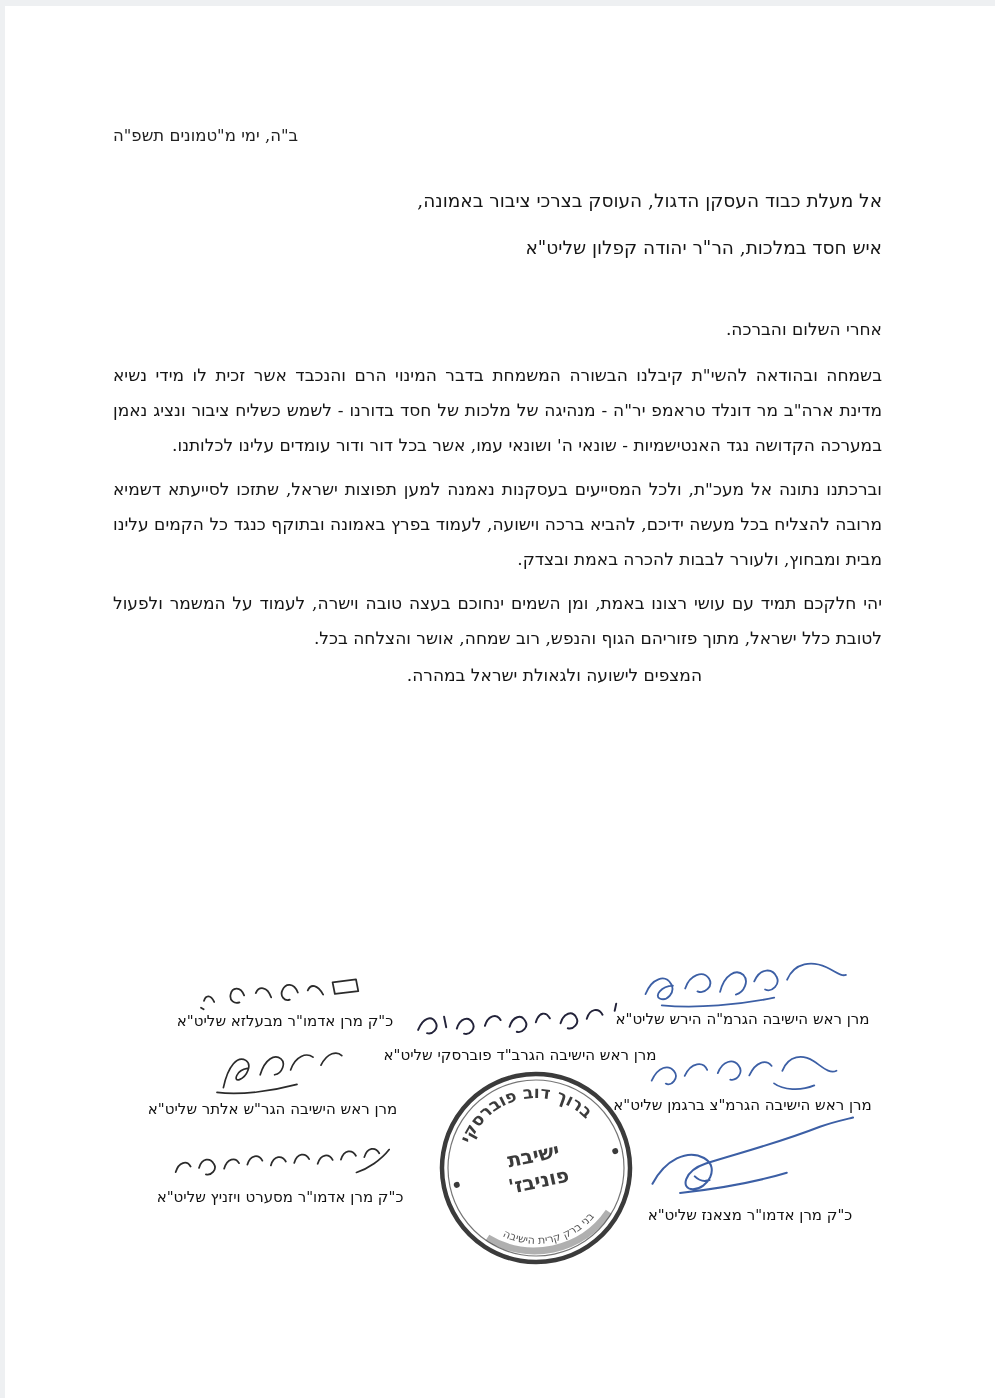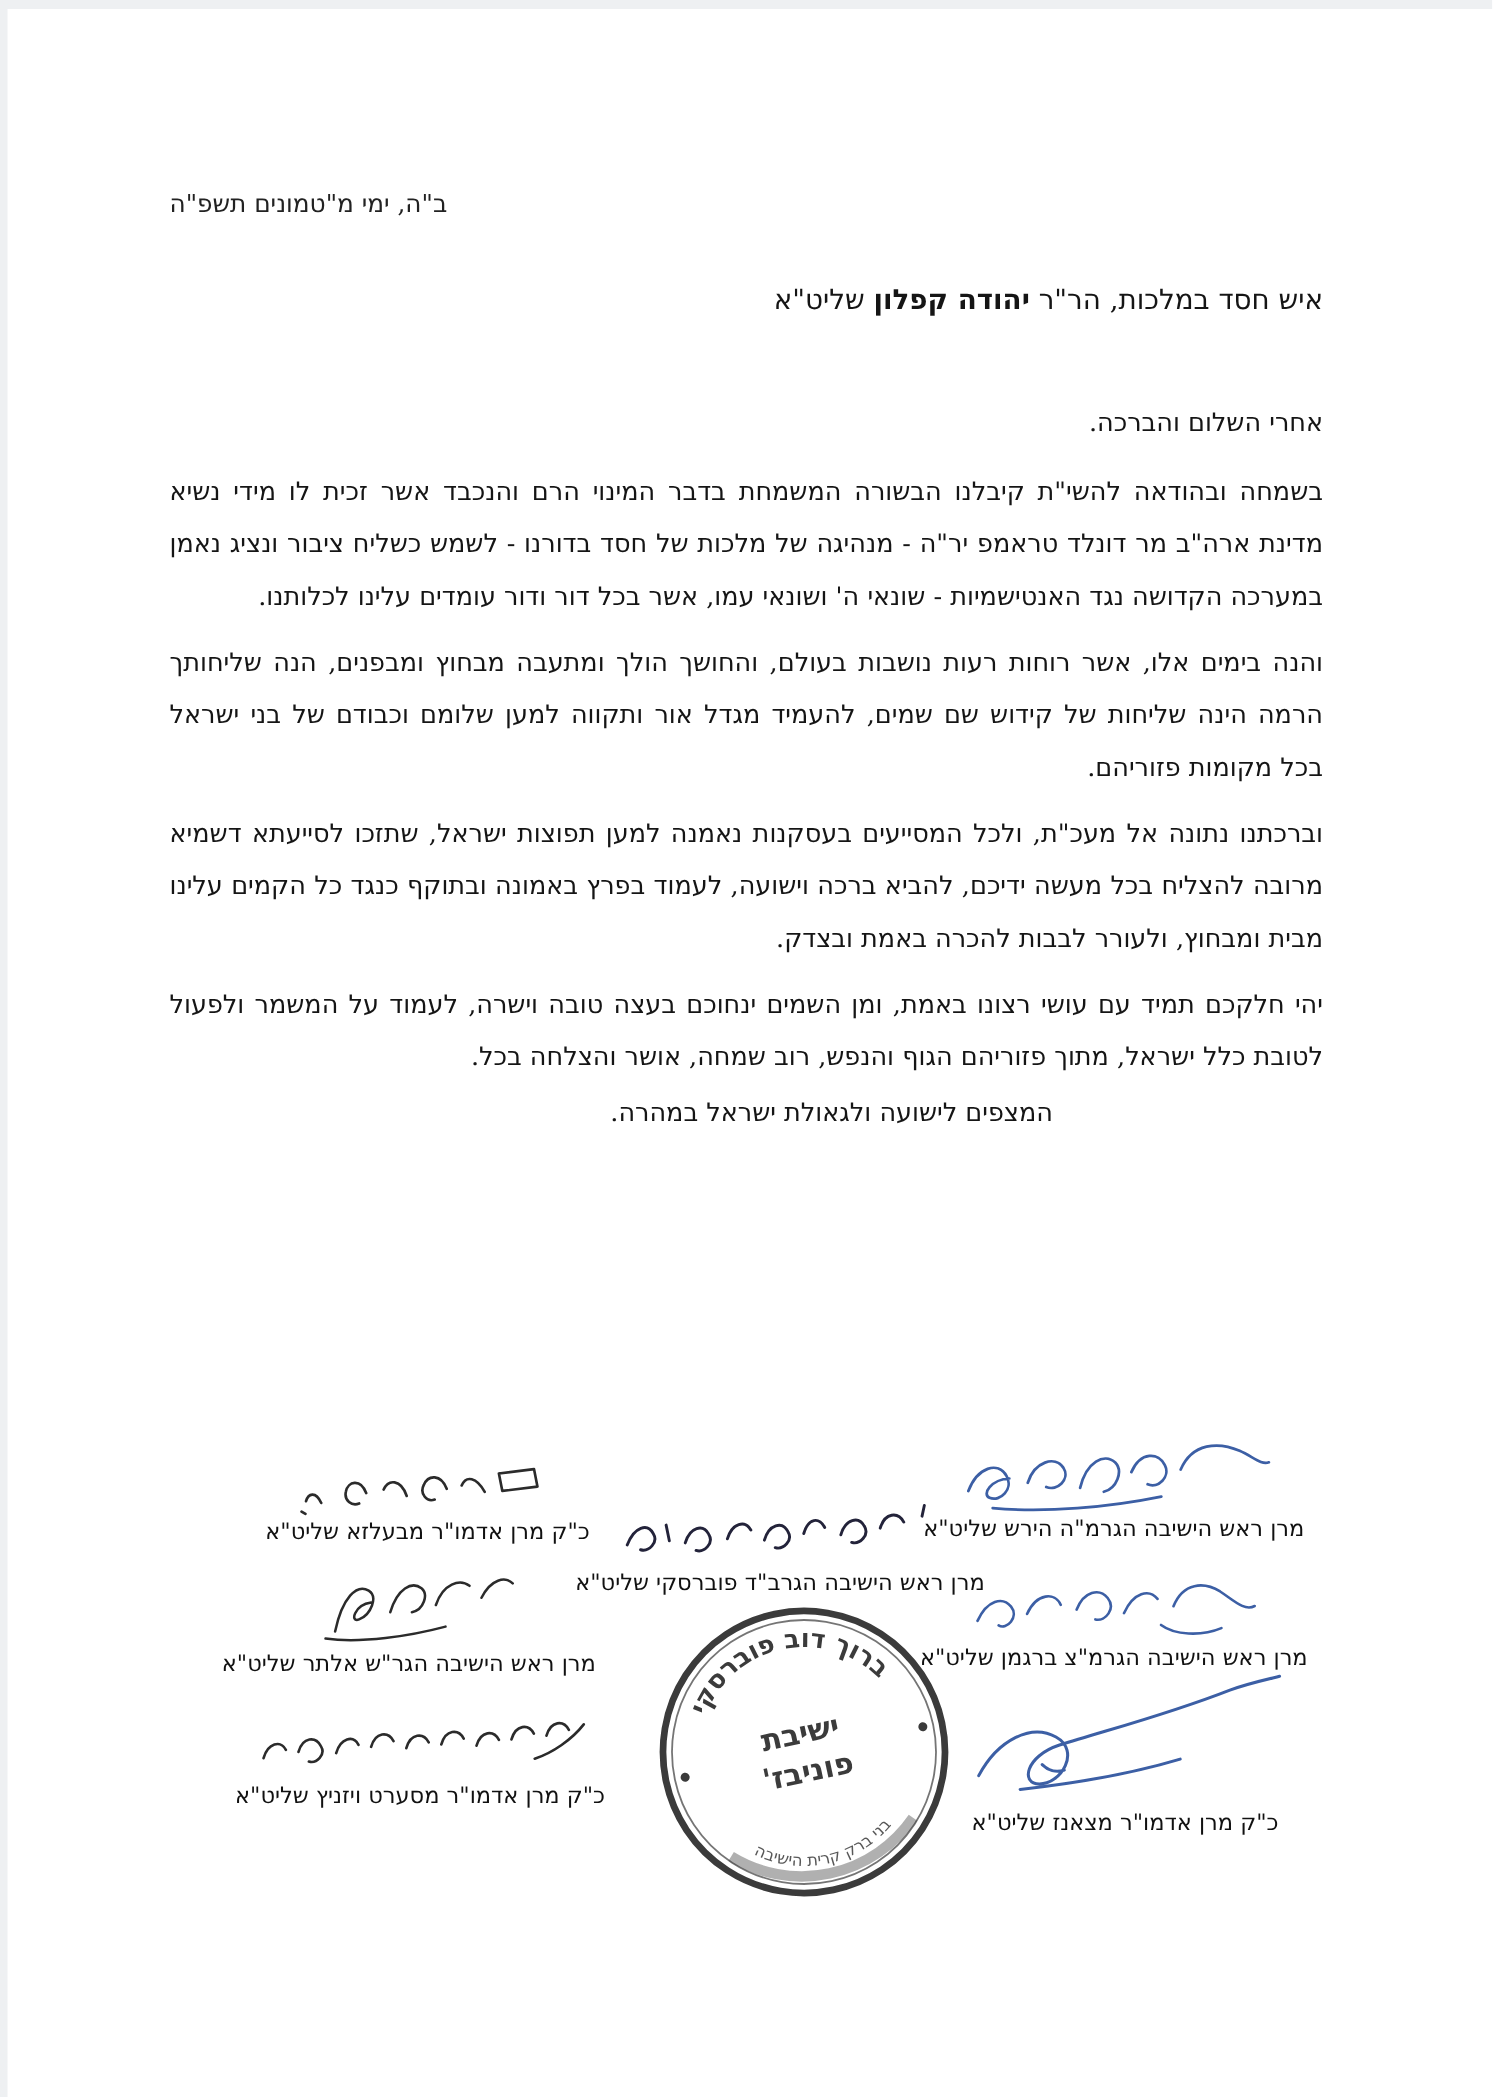"אל מעלת כבוד העסקן הדגול," div { html: none -> <div>אל מעלת כבוד העסקן הדגול, העוסק בצרכי ציבור באמונה,</div> }
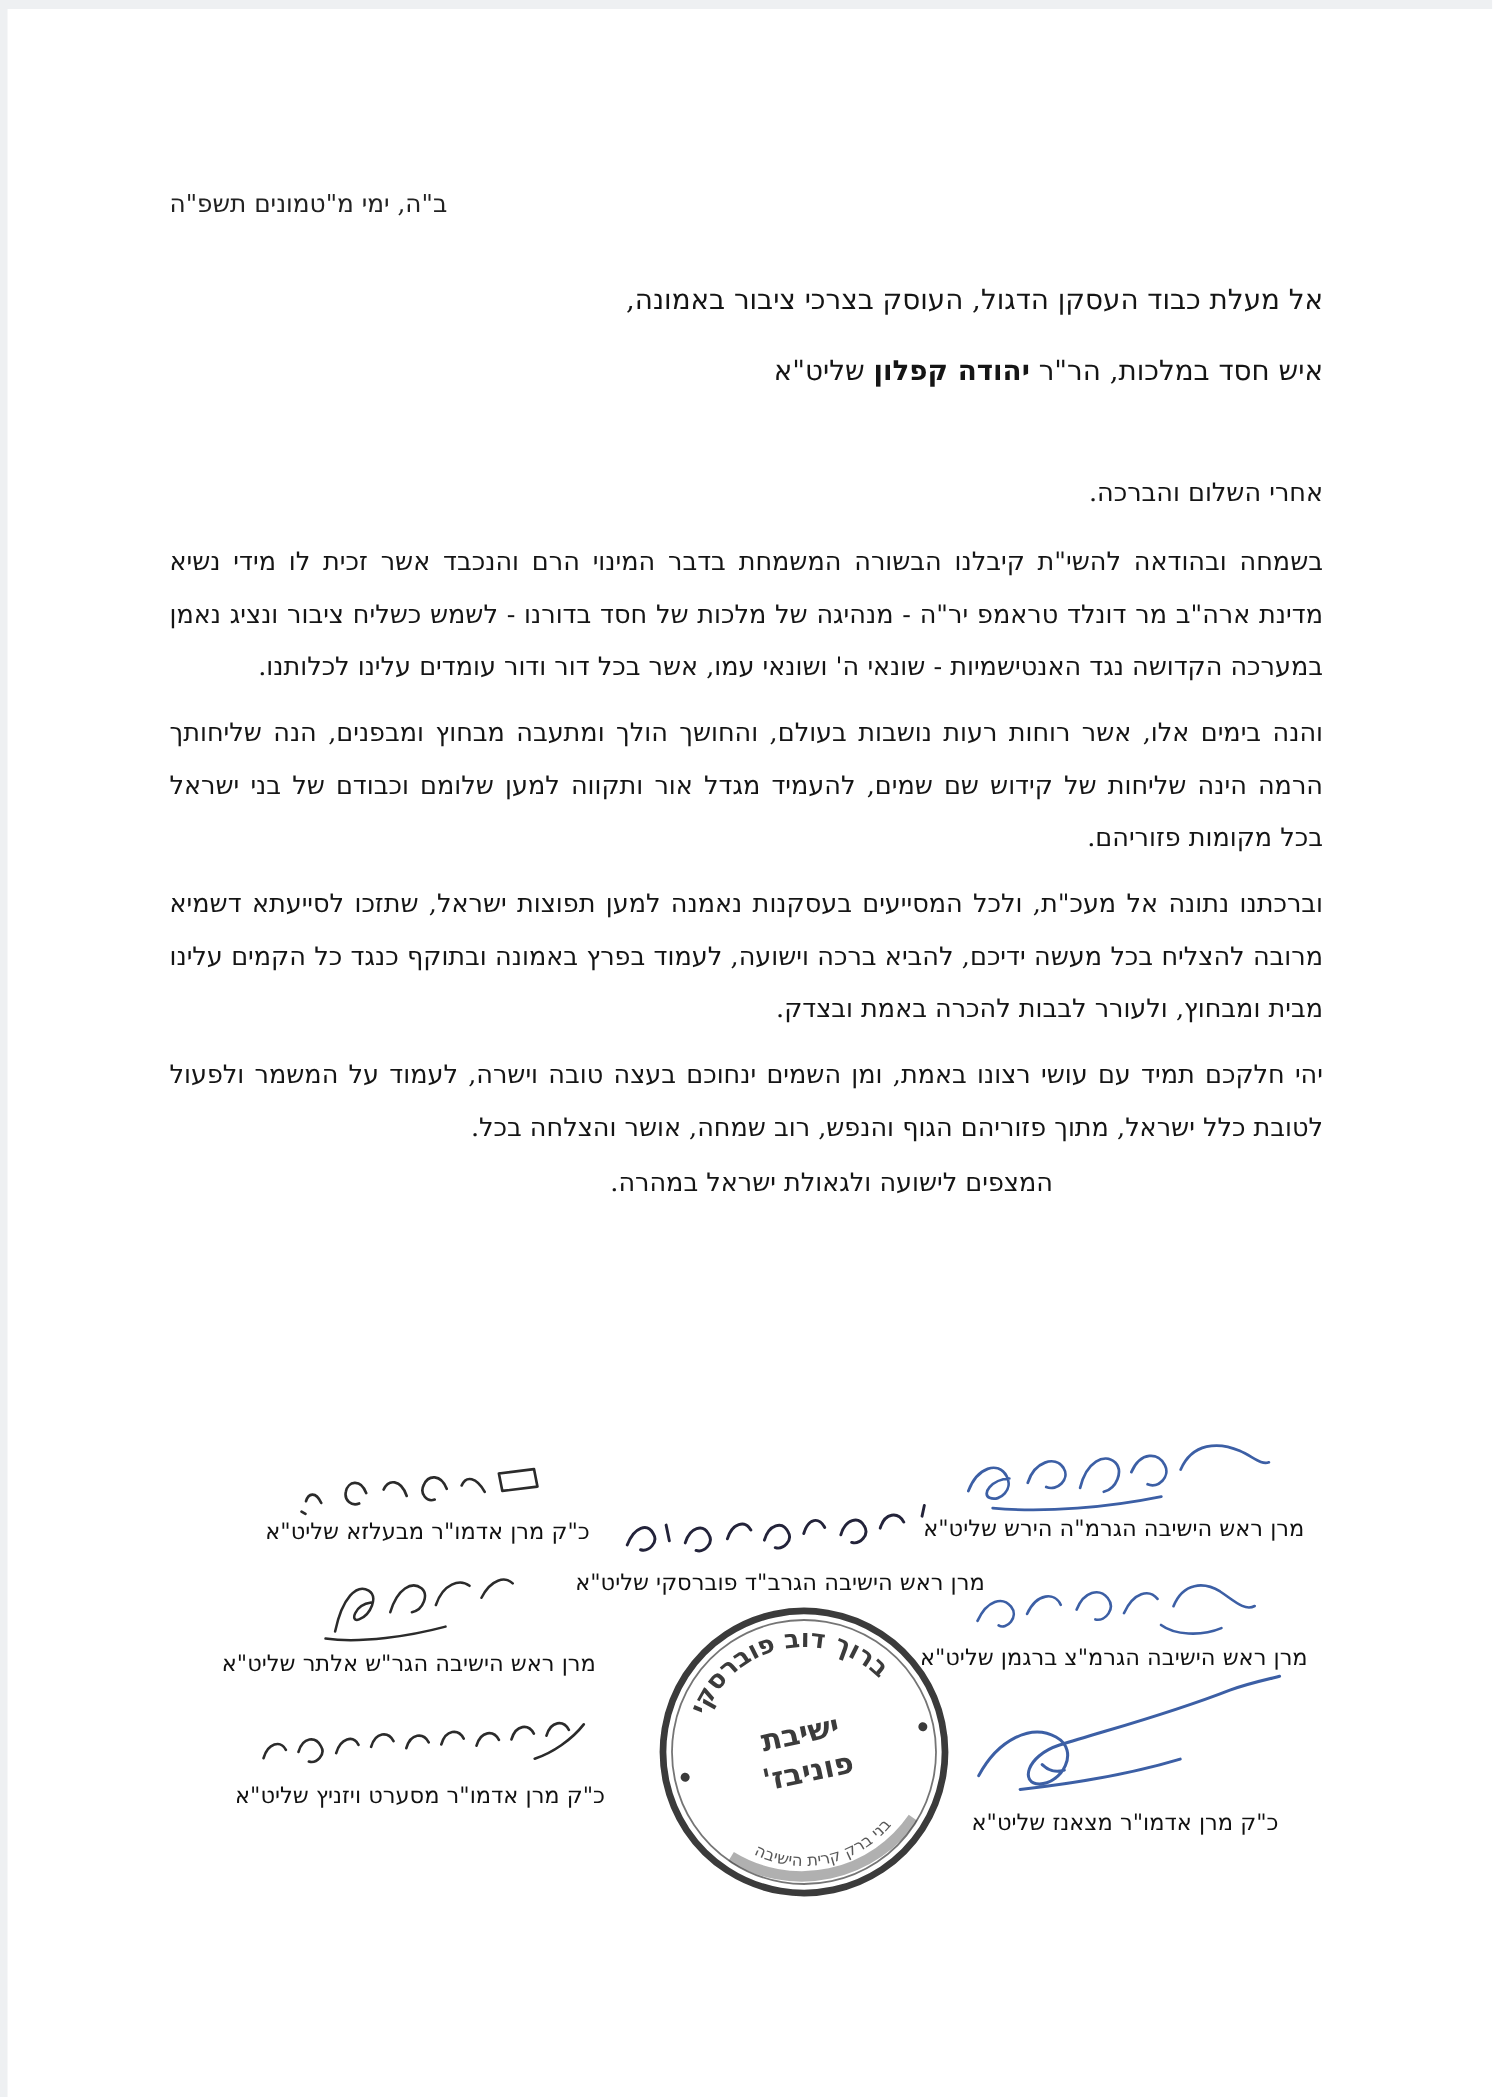"יהודה קפלון" .salutation b { font-weight: bold -> normal }
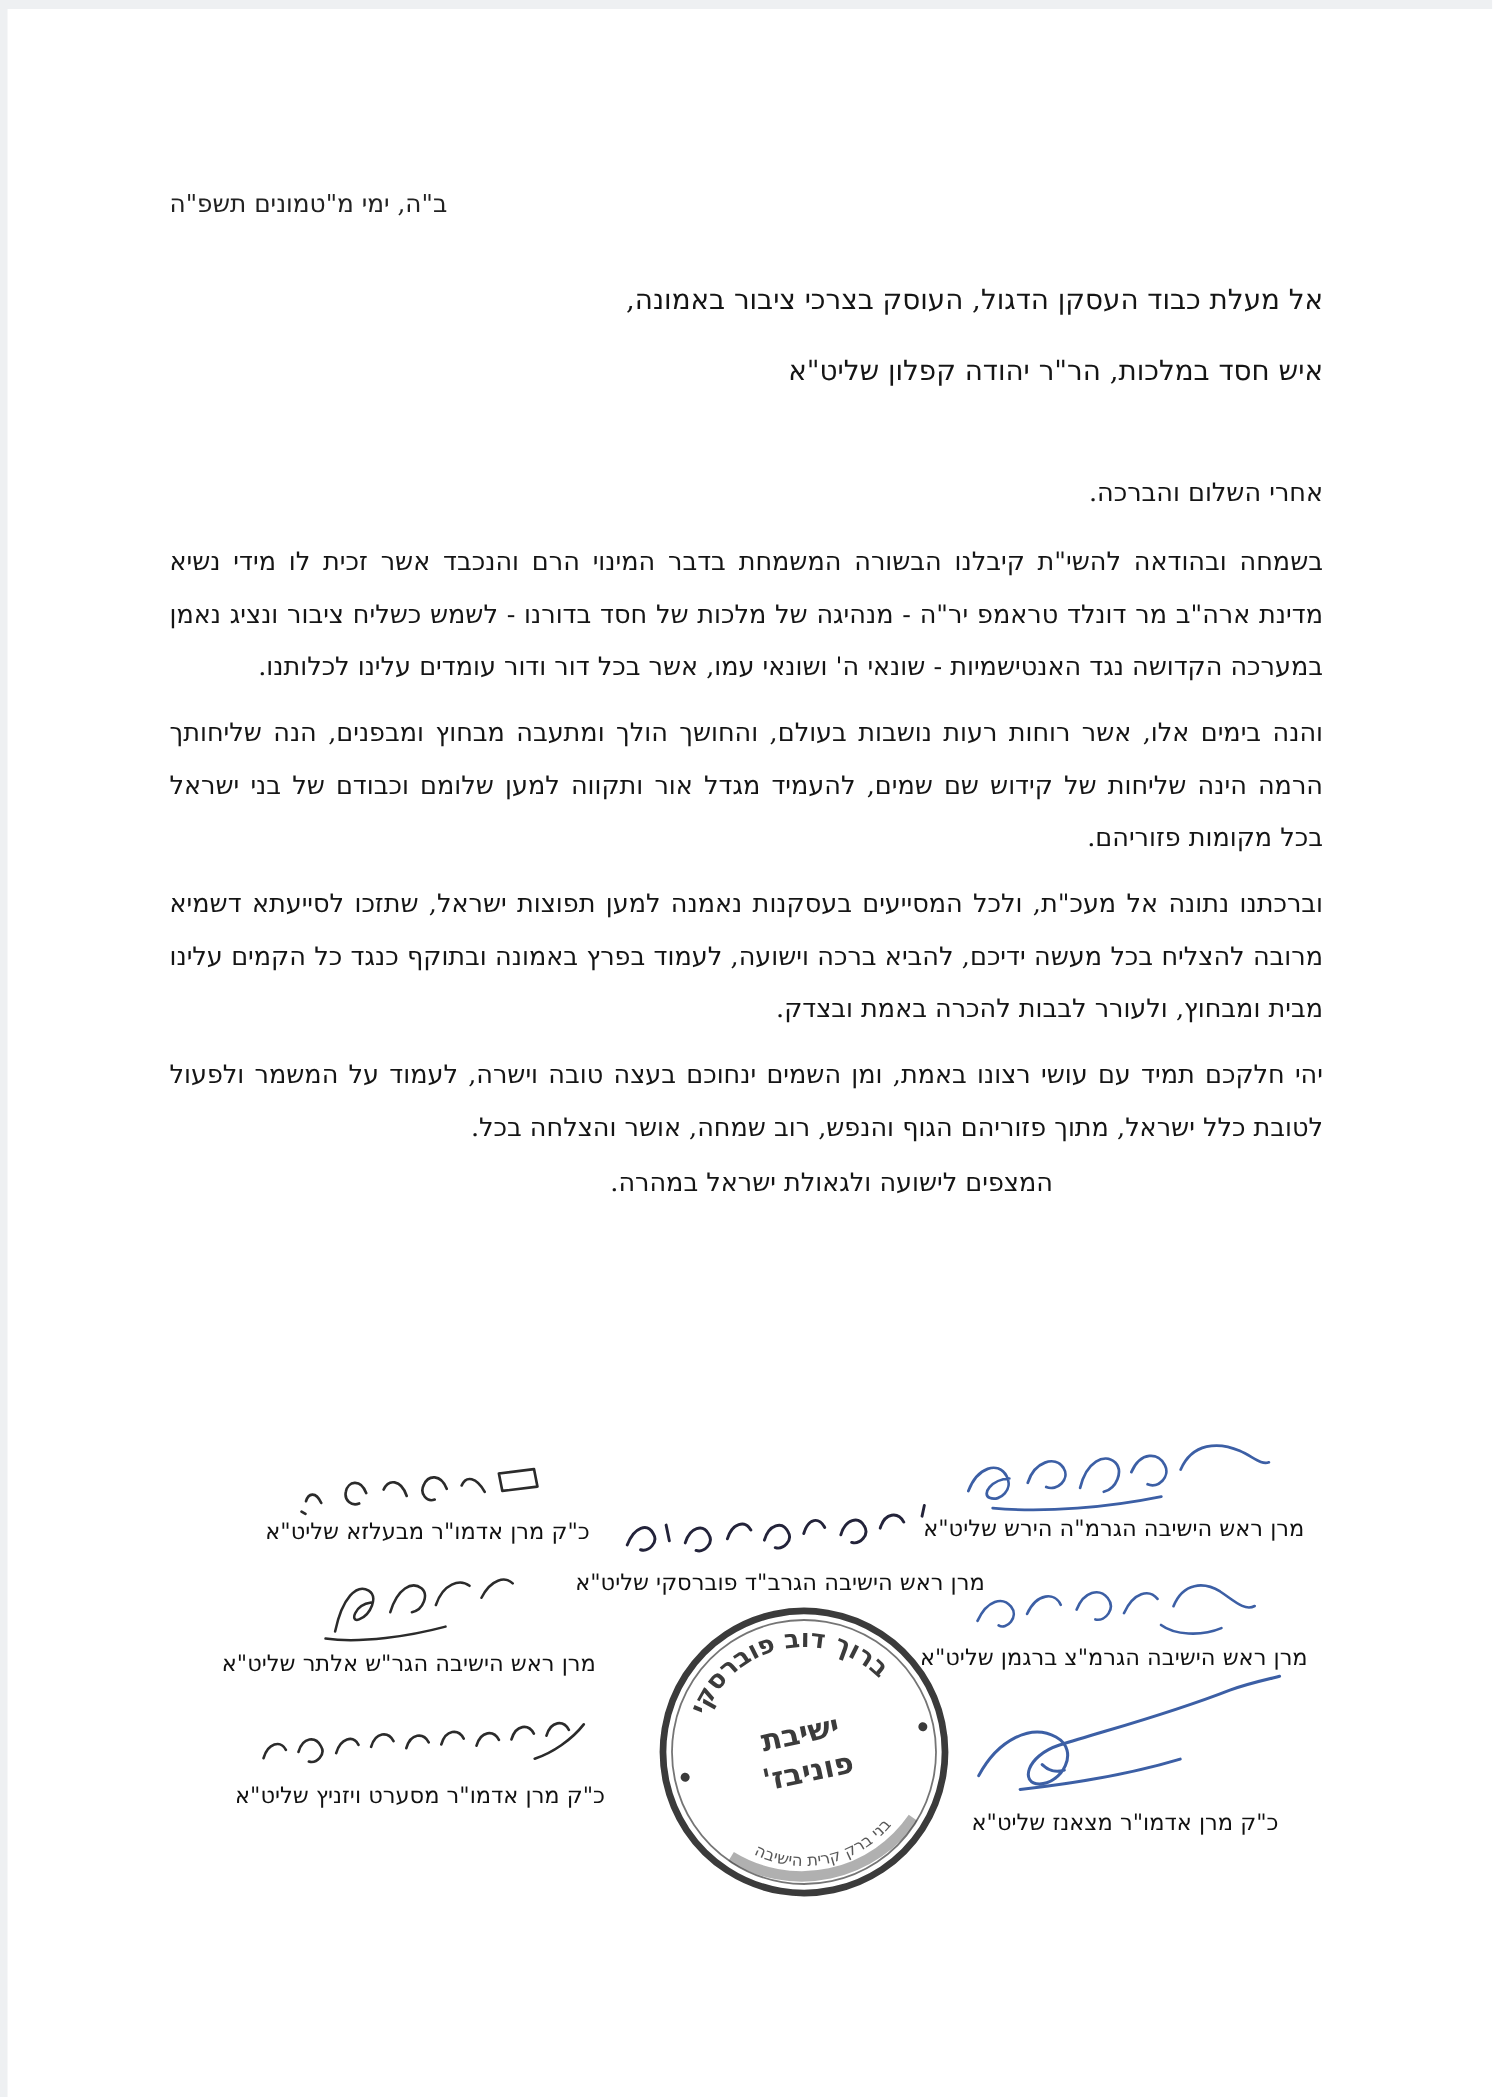"והנה בימים אלו, אשר רוחות" p.body-par { html: <p>והנה בימים אלו, אשר רוחות רעות נושבות בעולם, והחושך הולך ומתעבה מבחוץ ומבפנים, הנה שליחותך הרמה הינה שליחות של קידוש שם שמים, להעמיד מגדל אור ותקווה למען שלומם וכבודם של בני ישראל בכל מקומות פזוריהם.</p> -> none }
